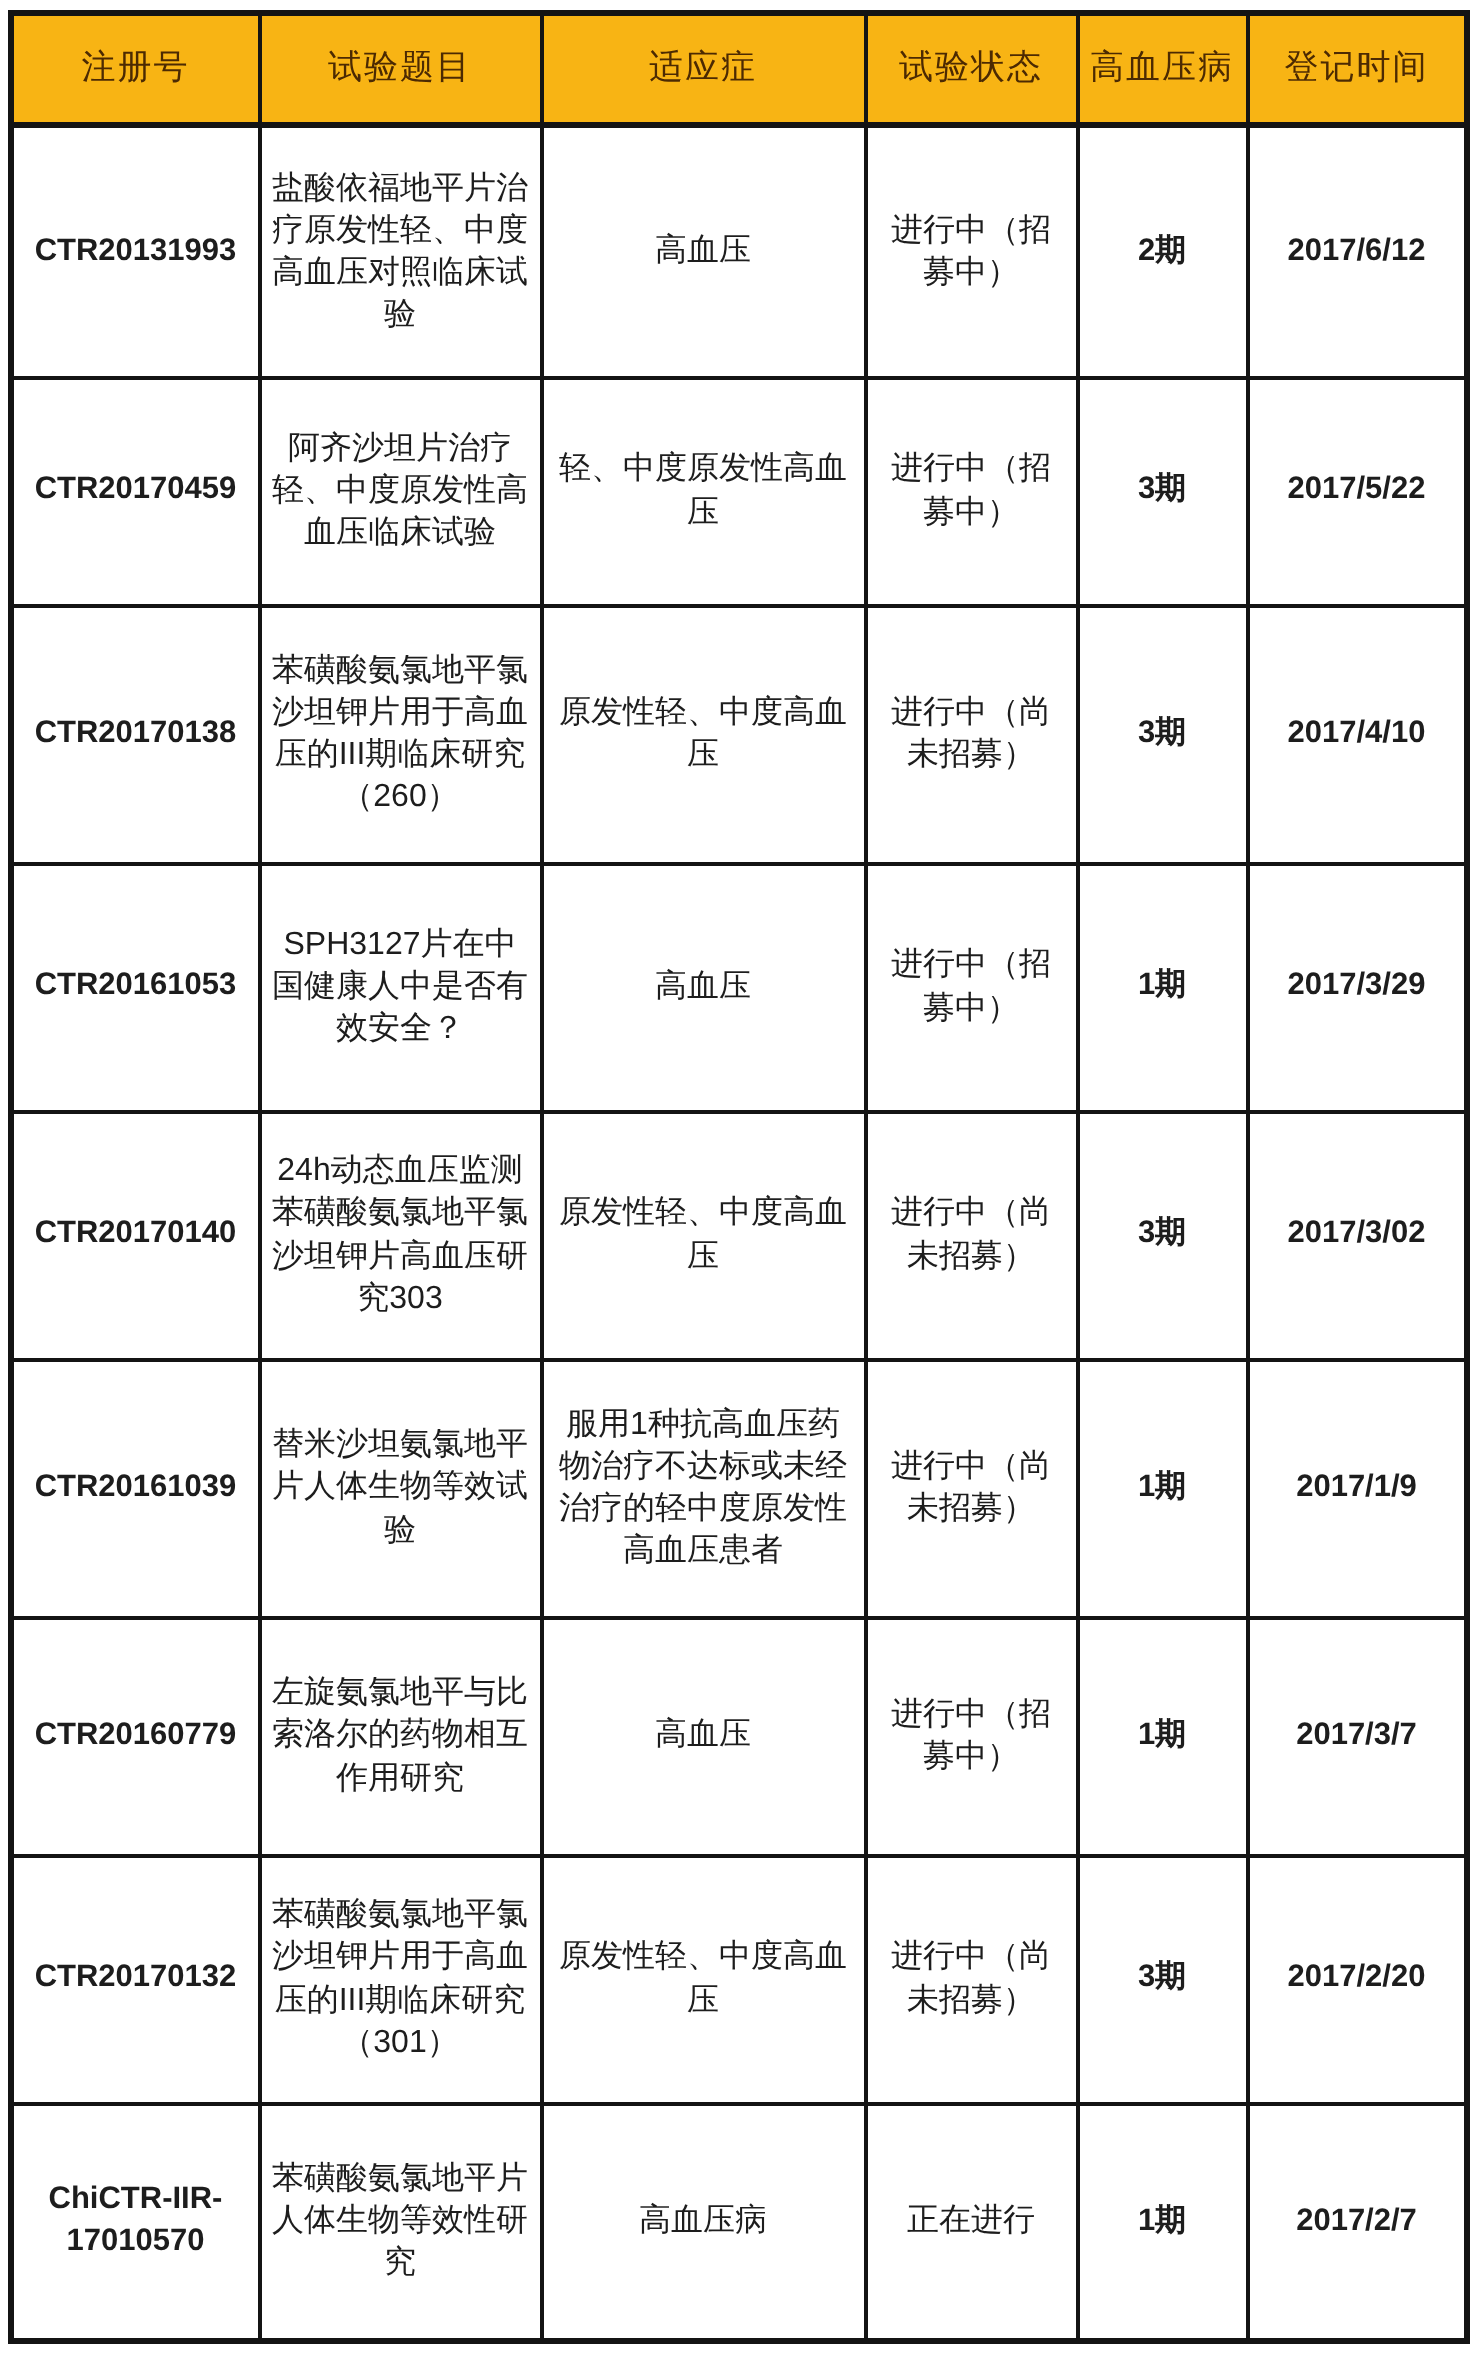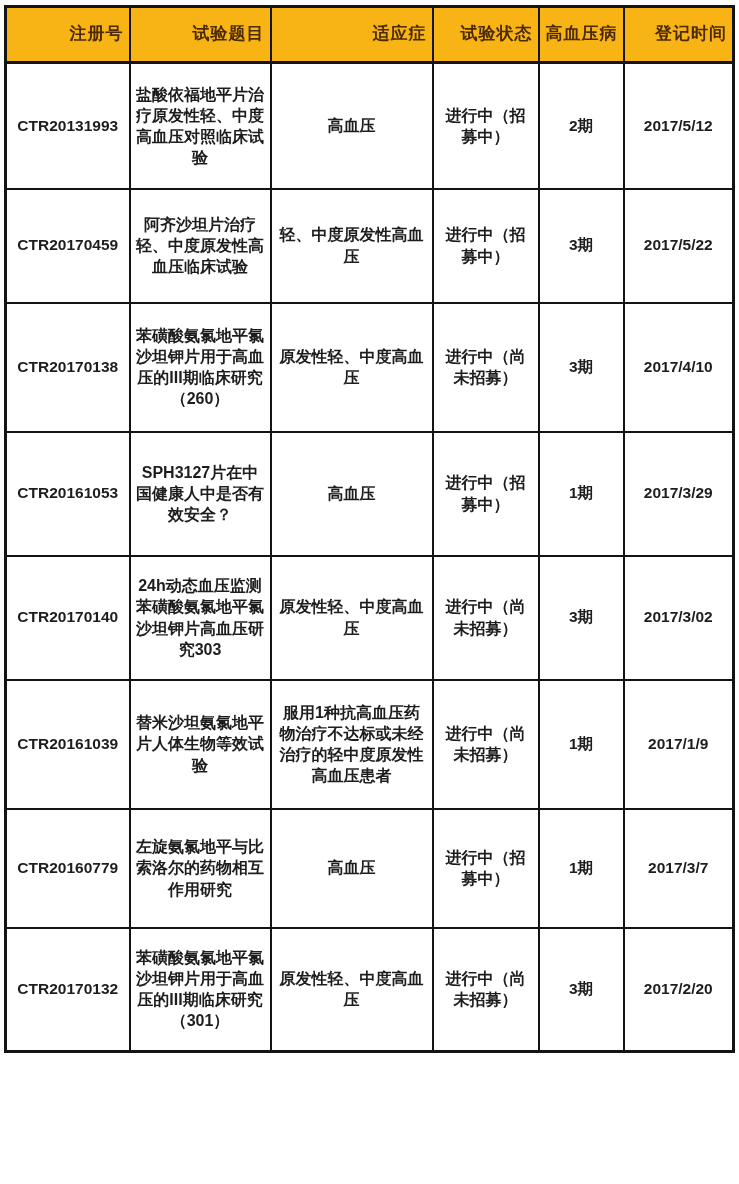"注册号" thead th { font-weight: bold -> normal; text-align: right -> none }
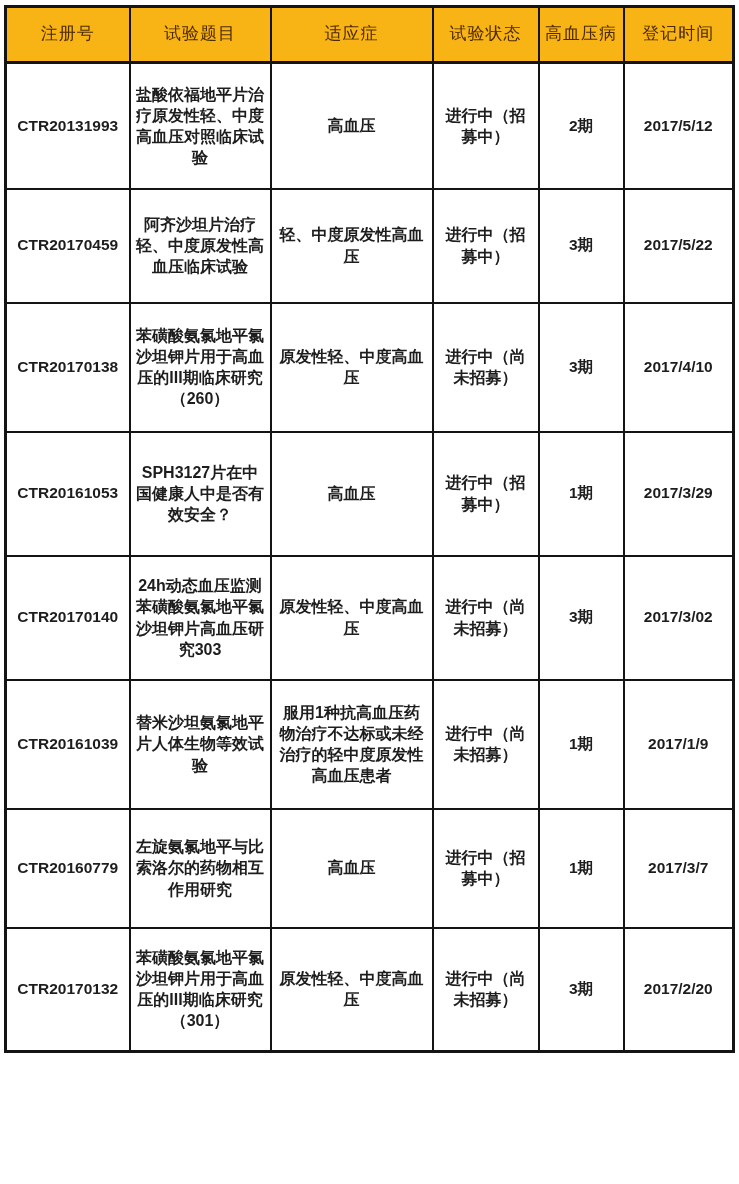"盐酸依福地平片治疗原发性轻、中度高血压对照临床试验" tbody td { font-weight: bold -> none }
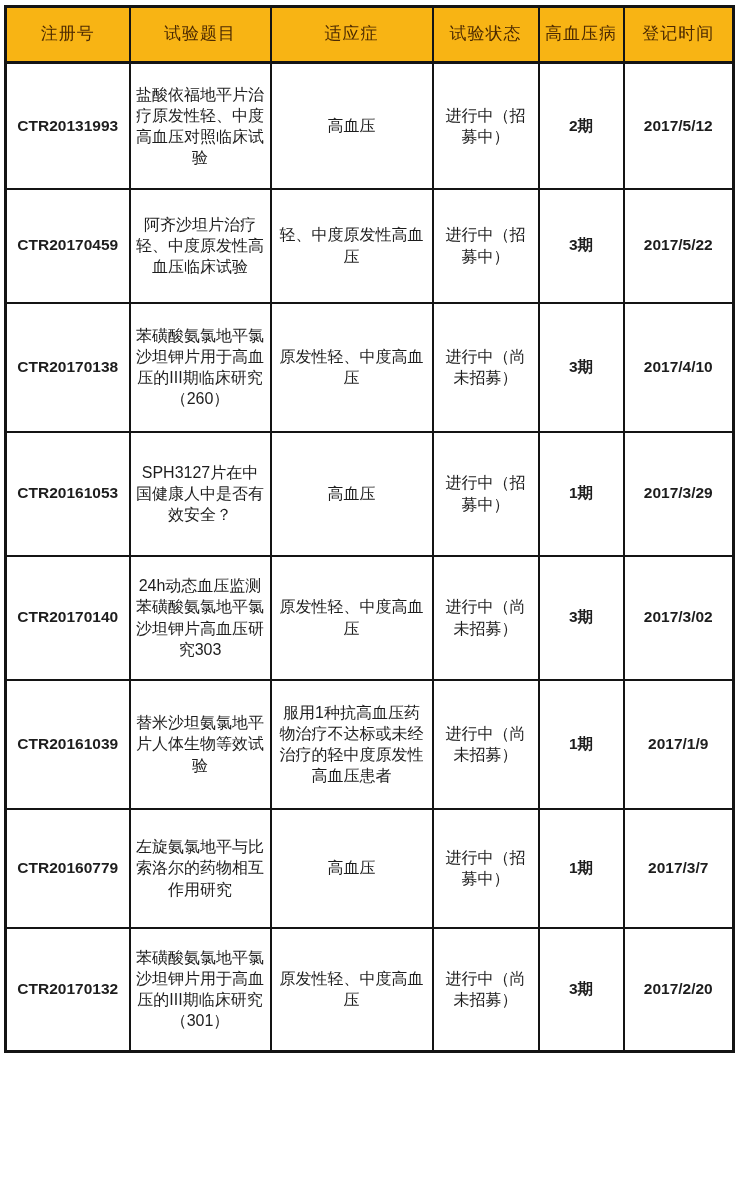"2017/5/12" td { text: 2017/5/12 -> 2017/6/12 }
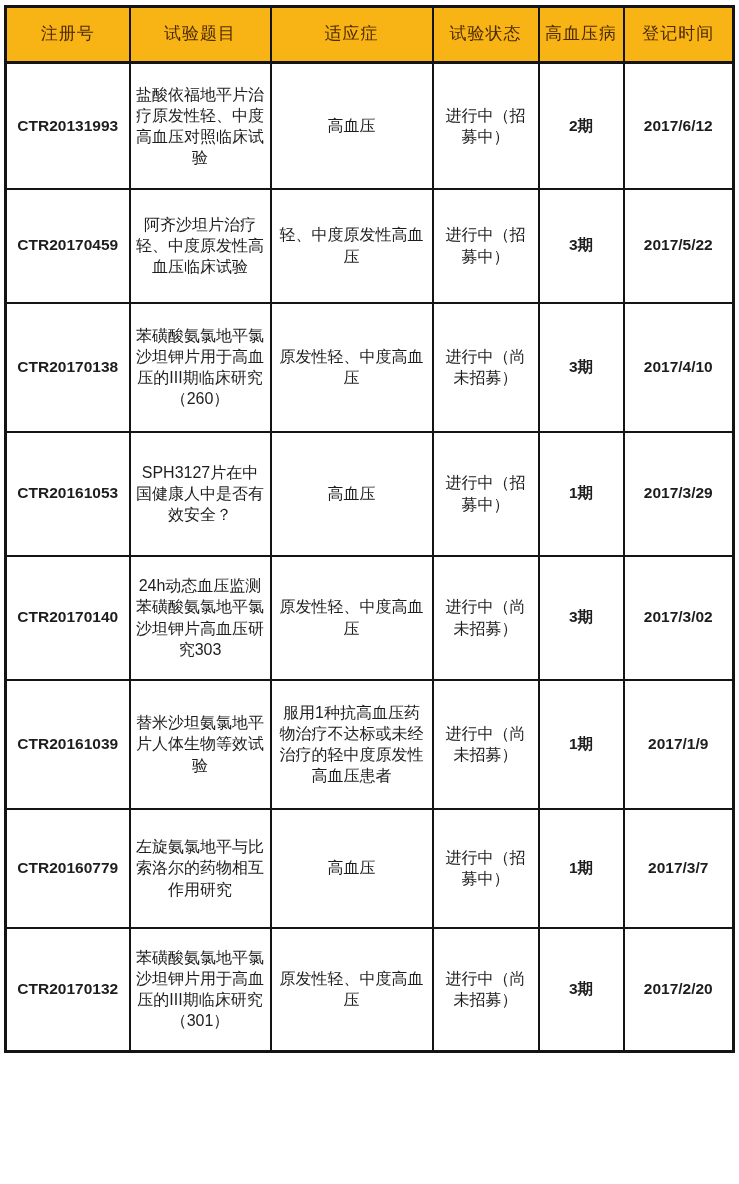"ChiCTR-IIR-17010570" tr { html: none -> <tr> <td>ChiCTR-IIR-17010570</td> <td>苯磺酸氨氯地平片人体生物等效性研究</td> <td>高血压病</td> <td>正在进行</td> <td>1期</td> <td>2017/2/7</td> </tr> }
